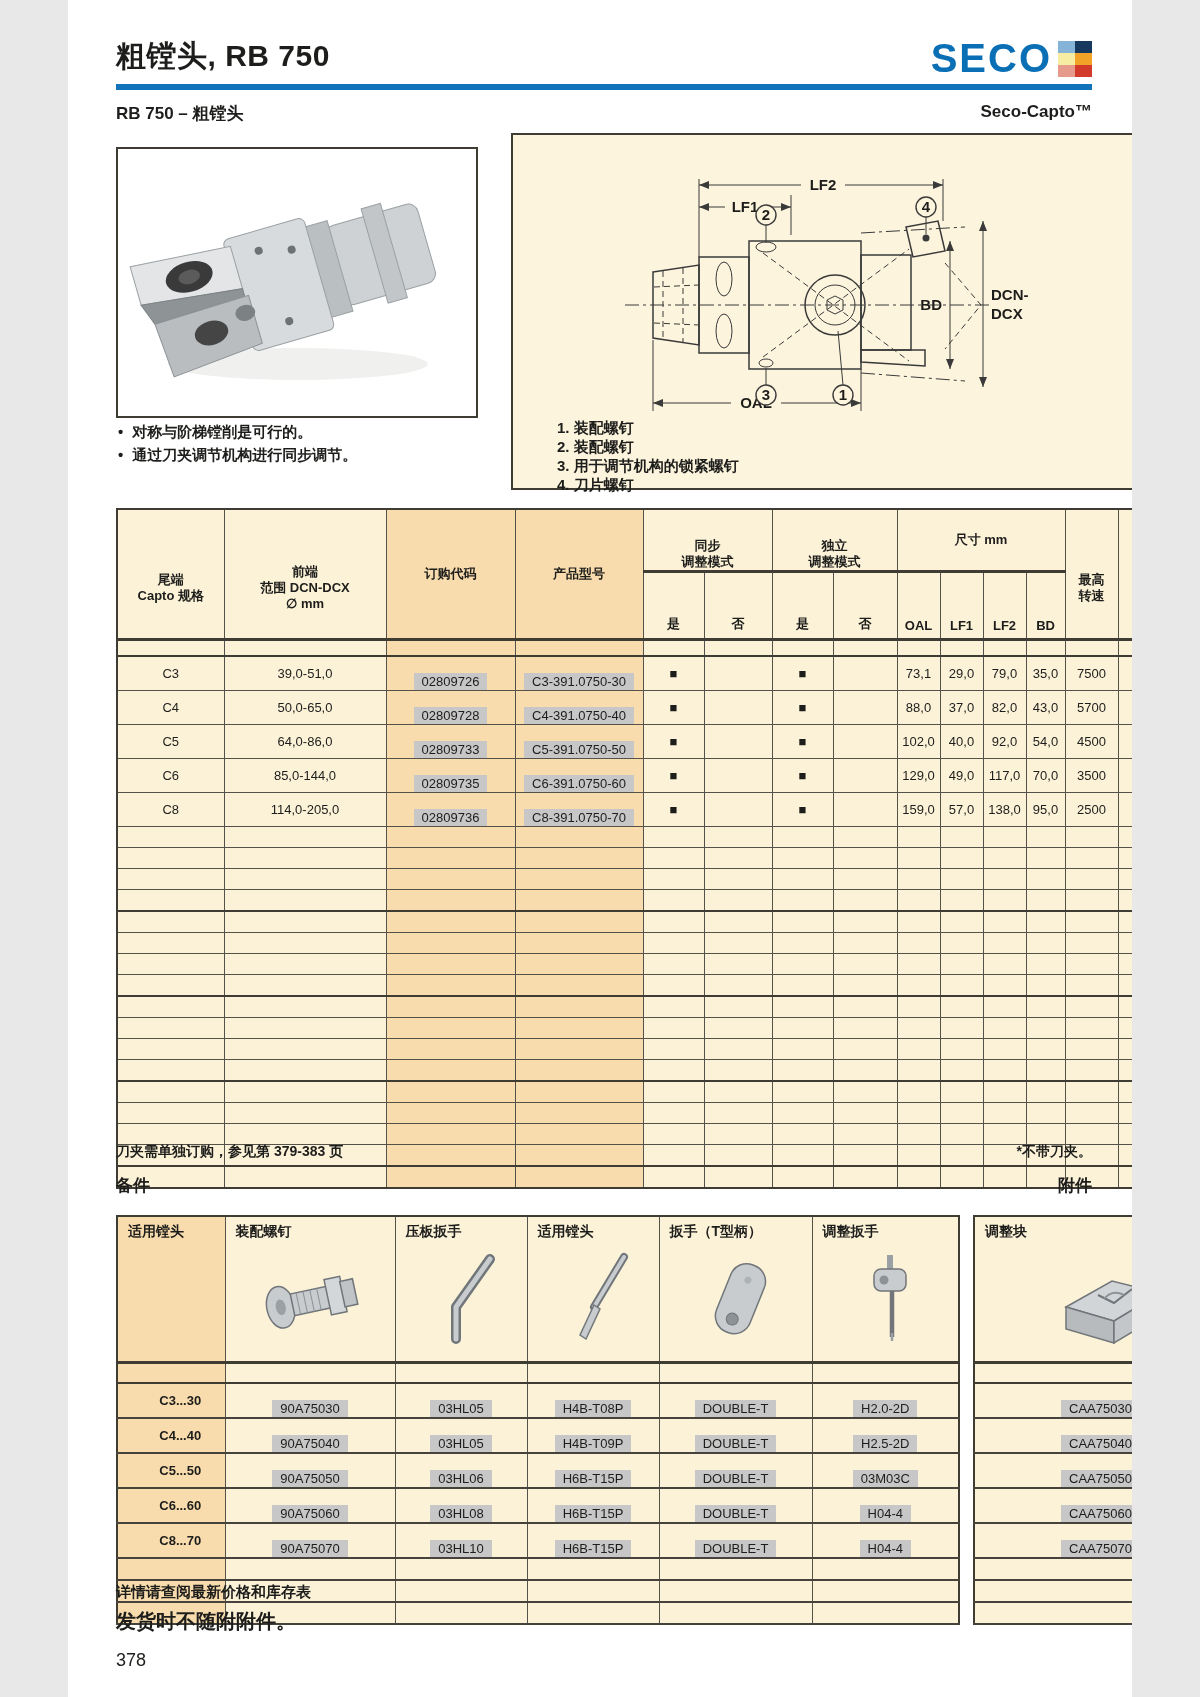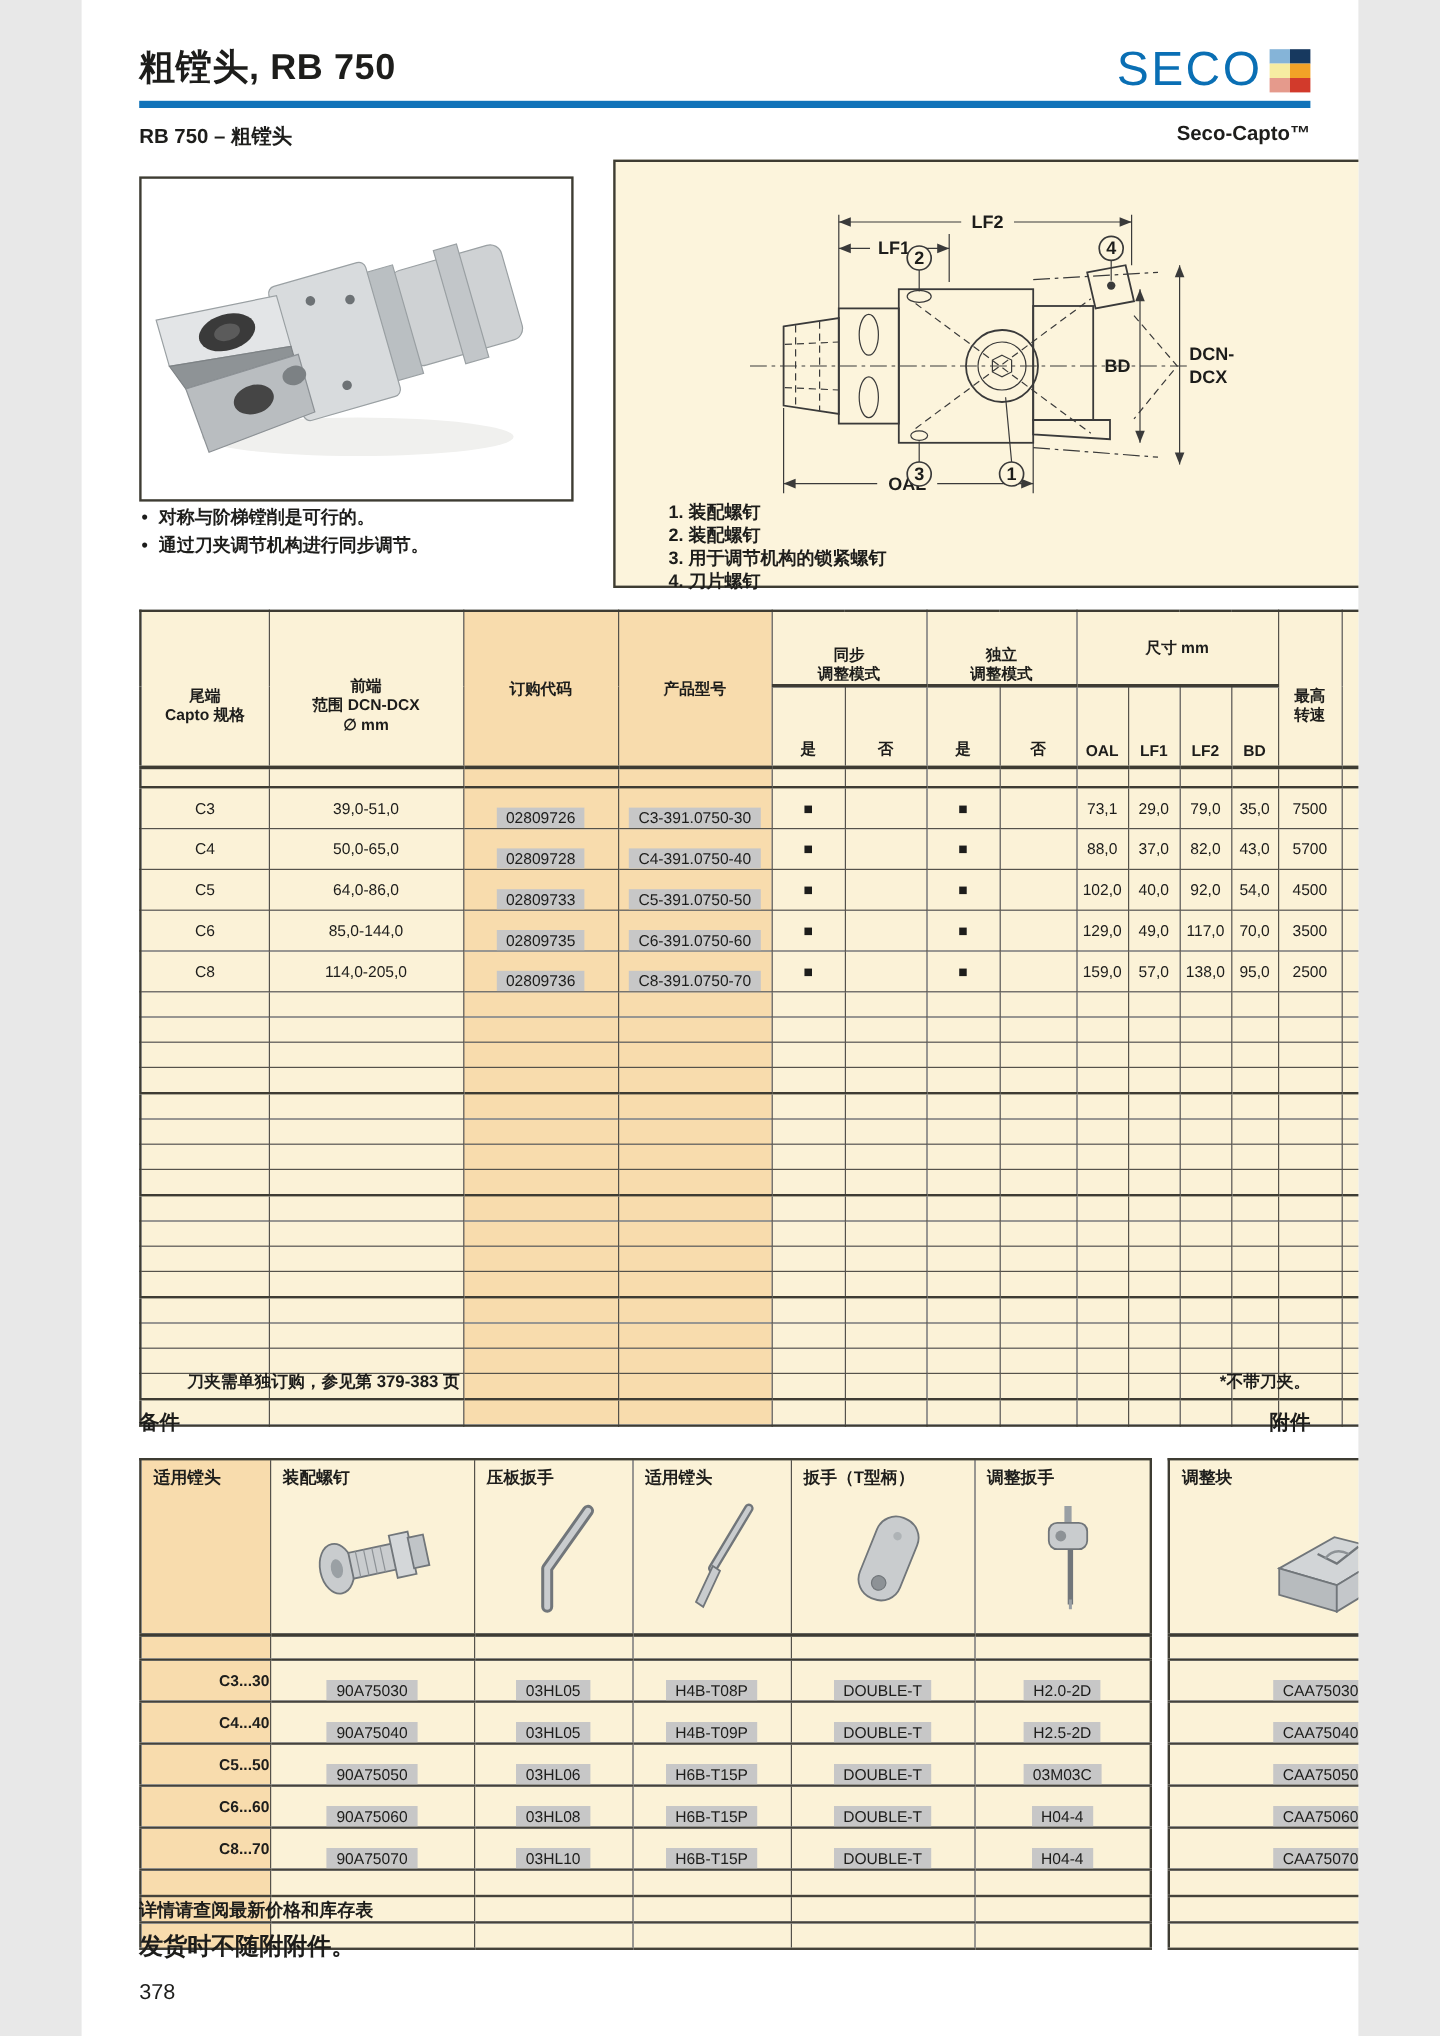"SECO" .logo-text { font-weight: normal -> bold }
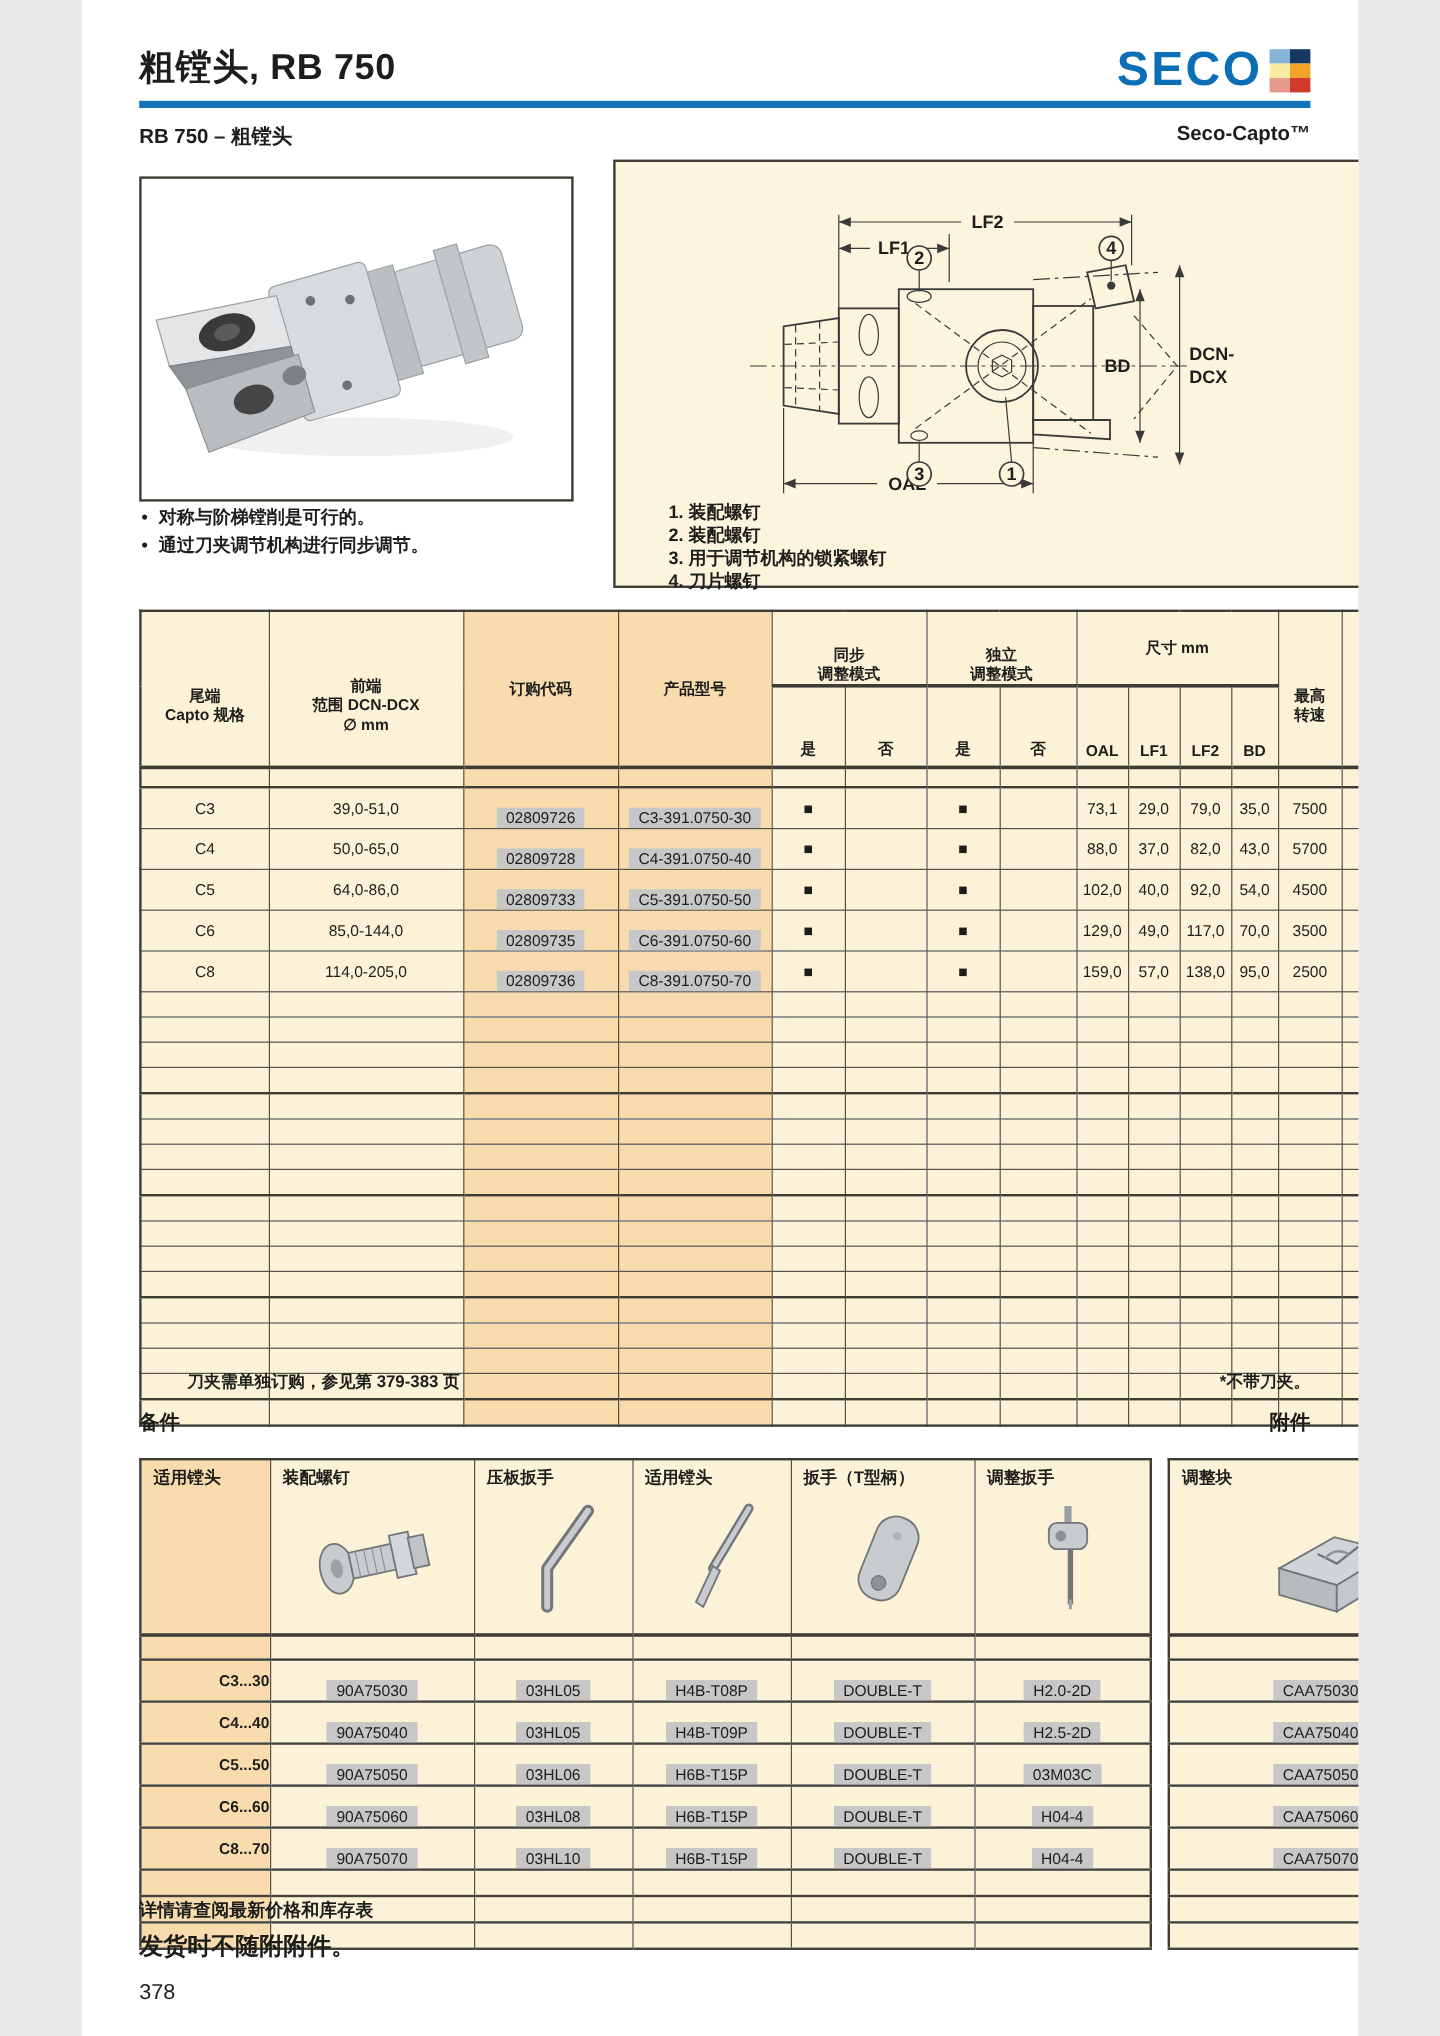"刀夹需单独订购，参见第 379-383 页" .note-l { margin-left: 40px -> none }
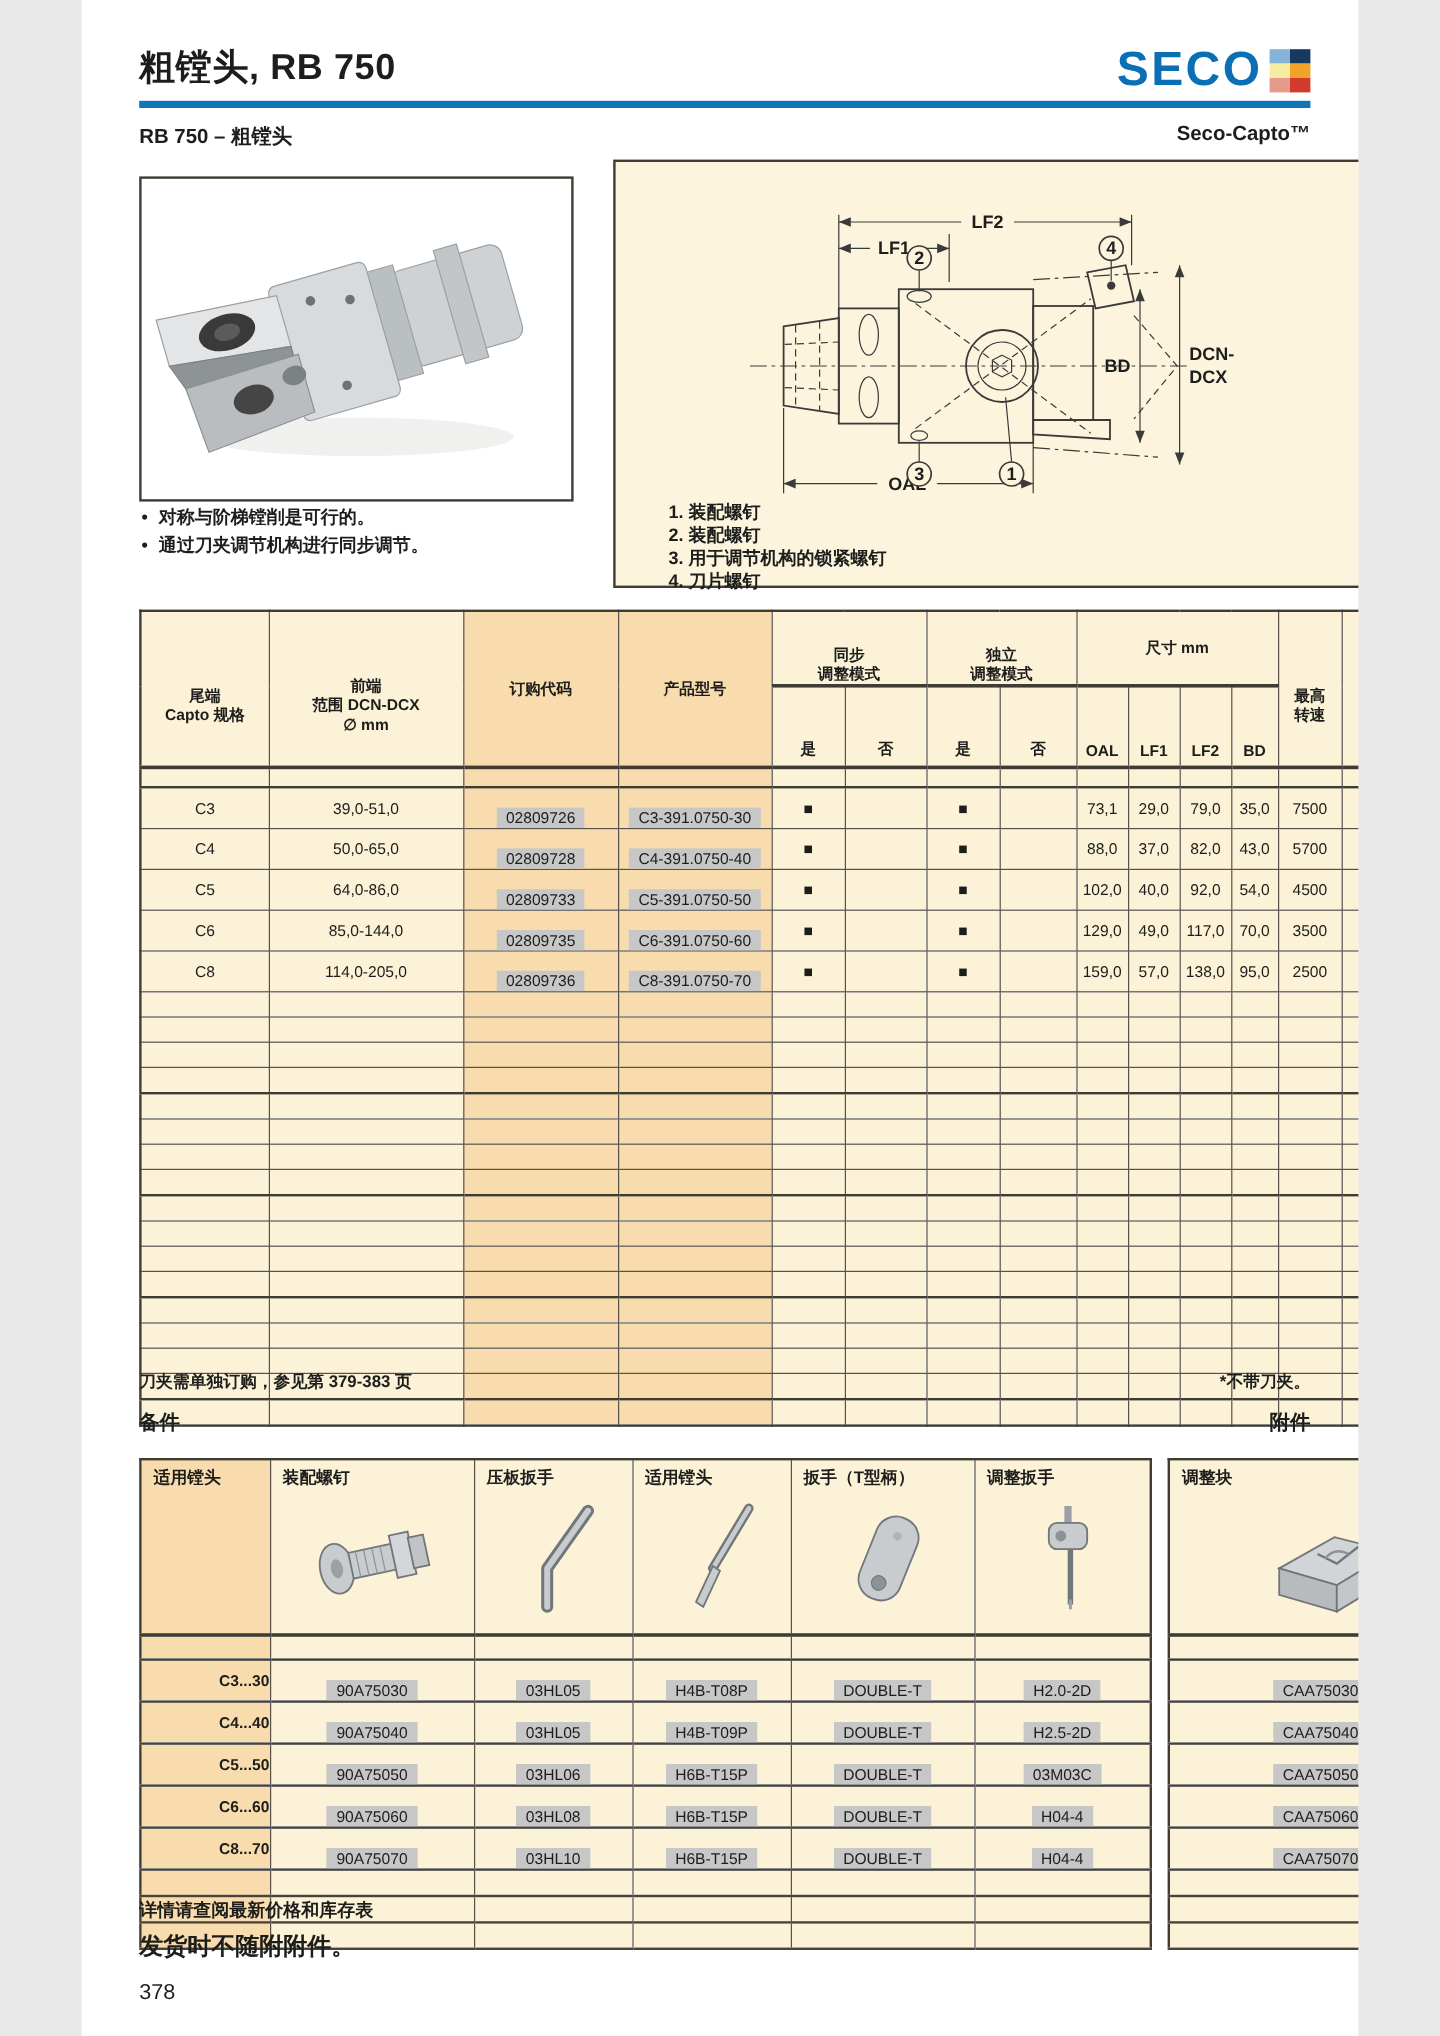"C3...30" .at td.rowhead { text-align: right -> center }
